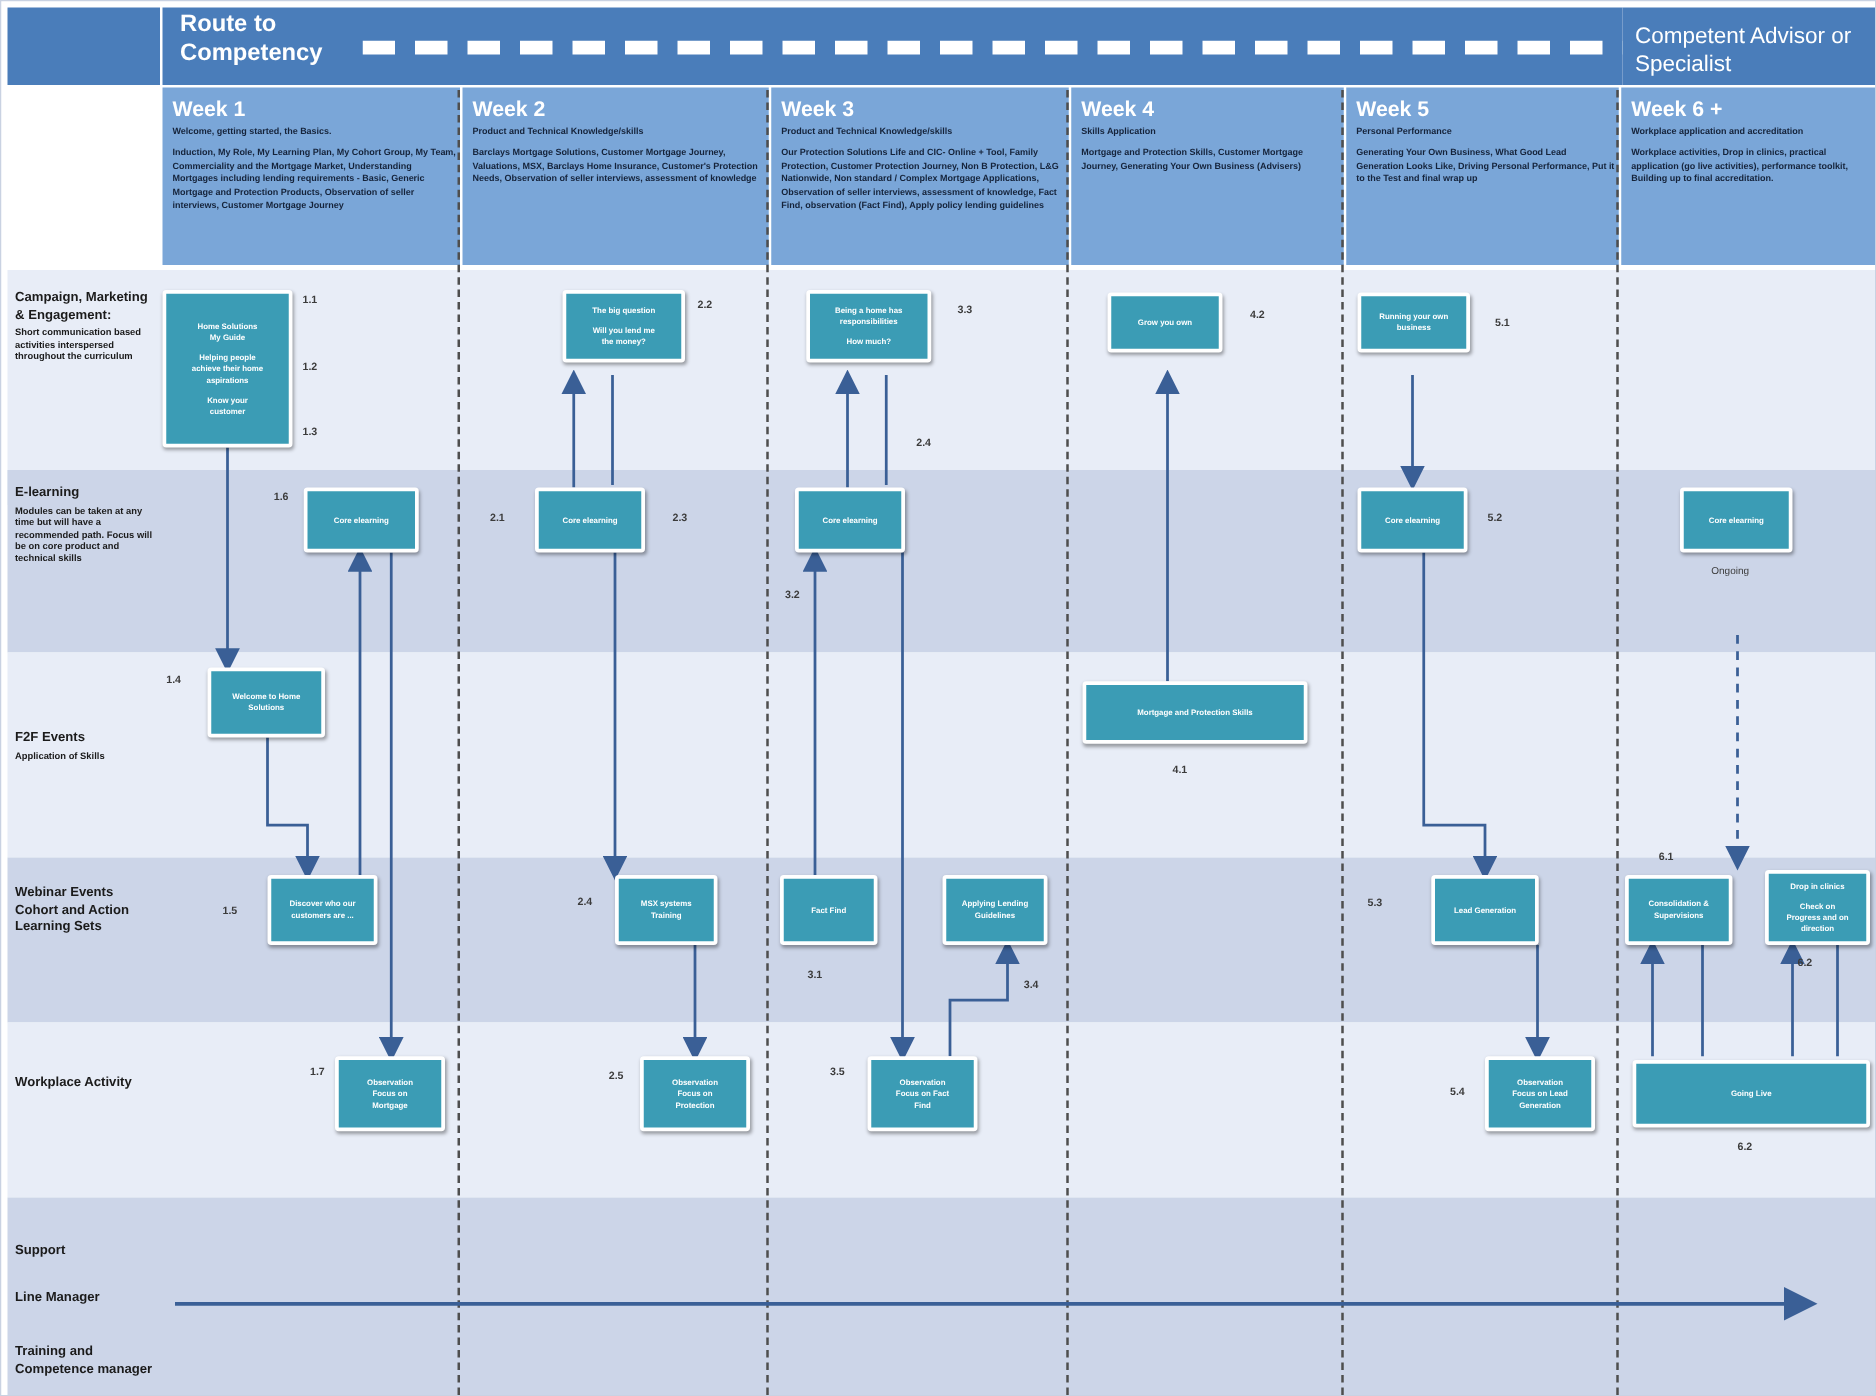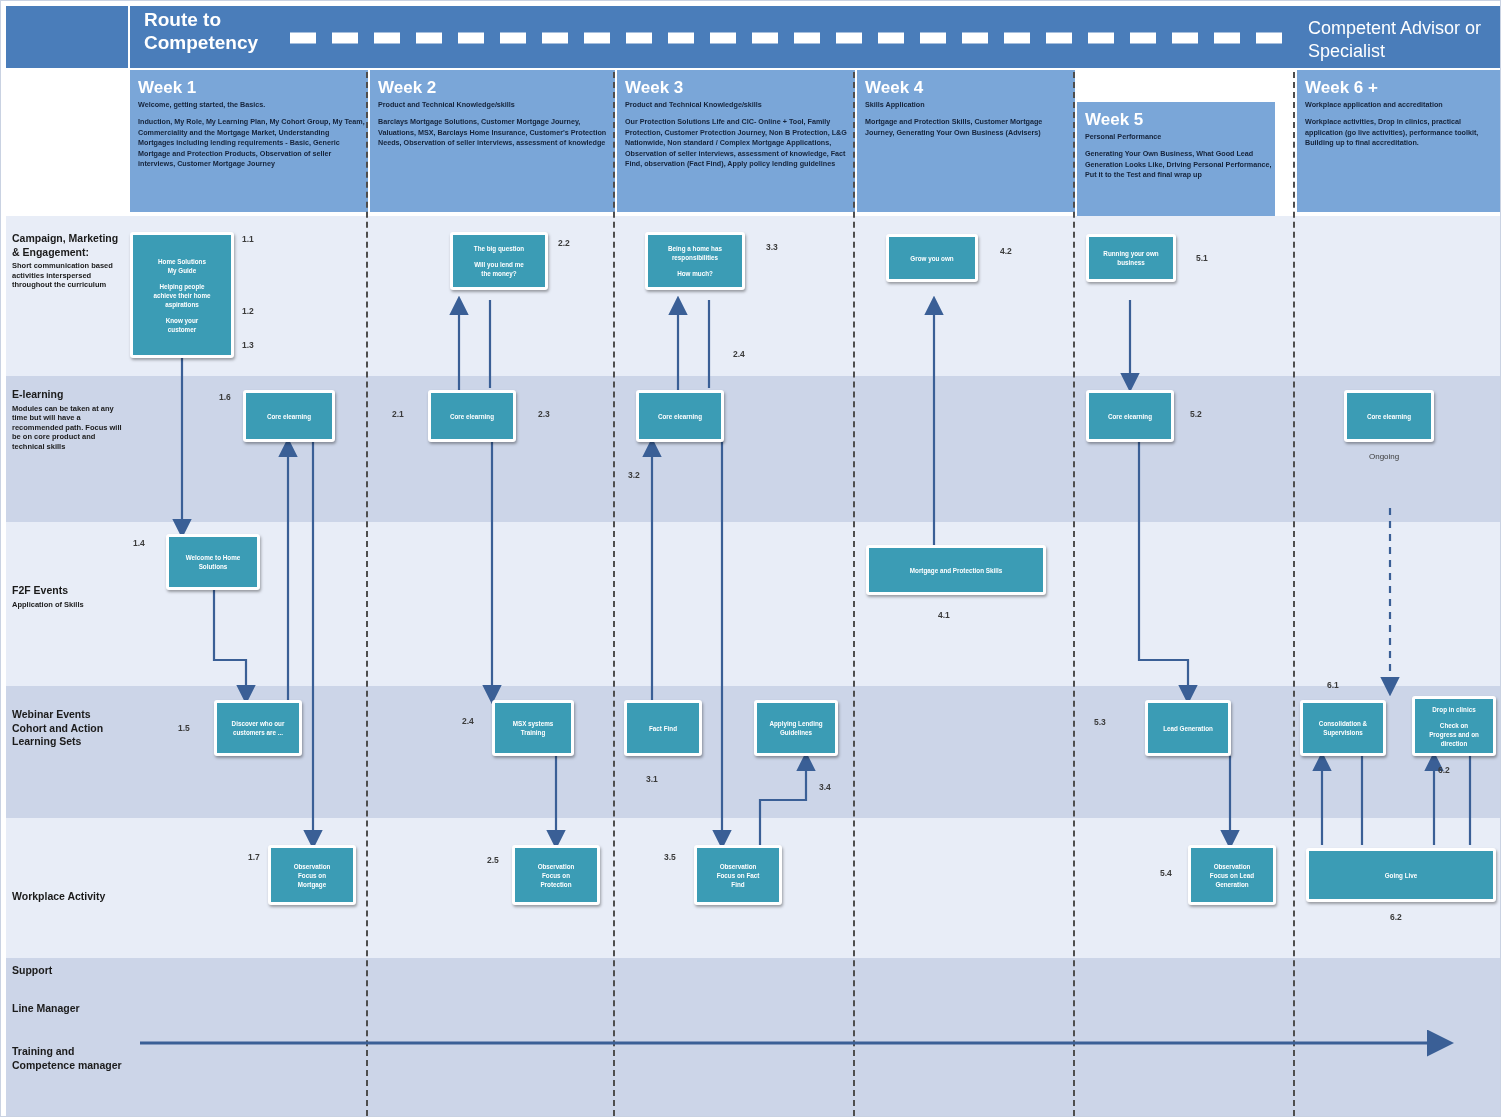"Week 5" div.hdr { margin-top: 32px -> none; width: 198px -> 218px }
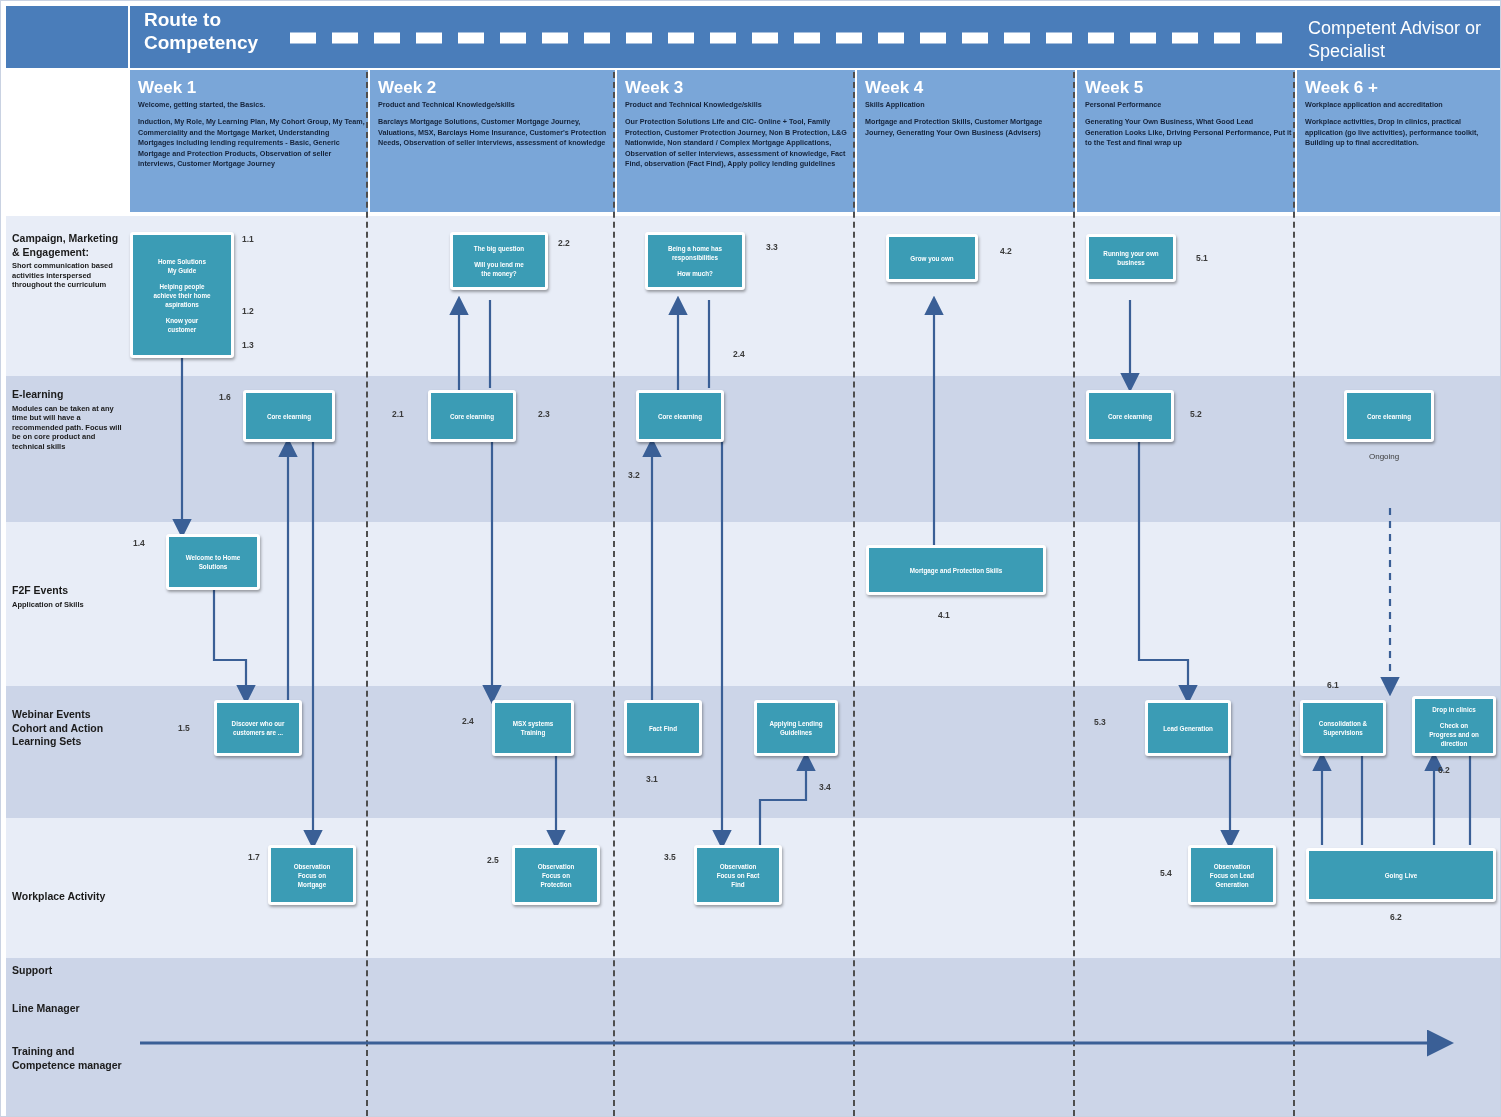"1.2" div.ref { margin-top: 18px -> none }
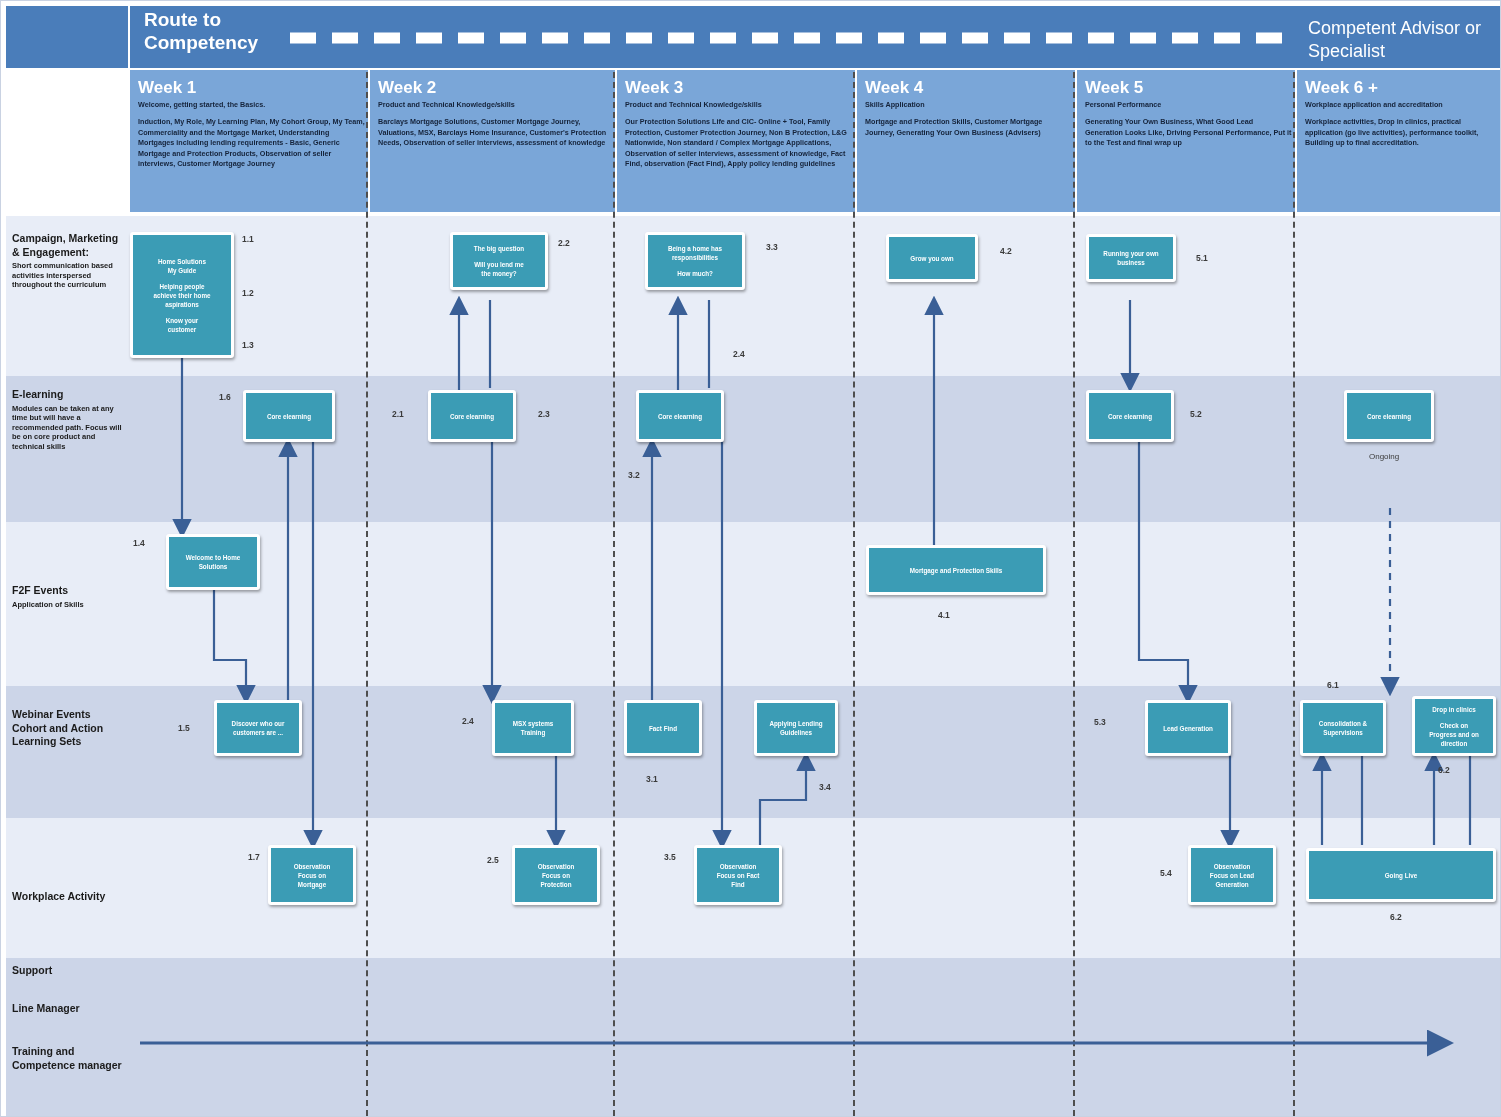"Workplace Activity" div.rowlab { padding-top: 72px -> 42px }
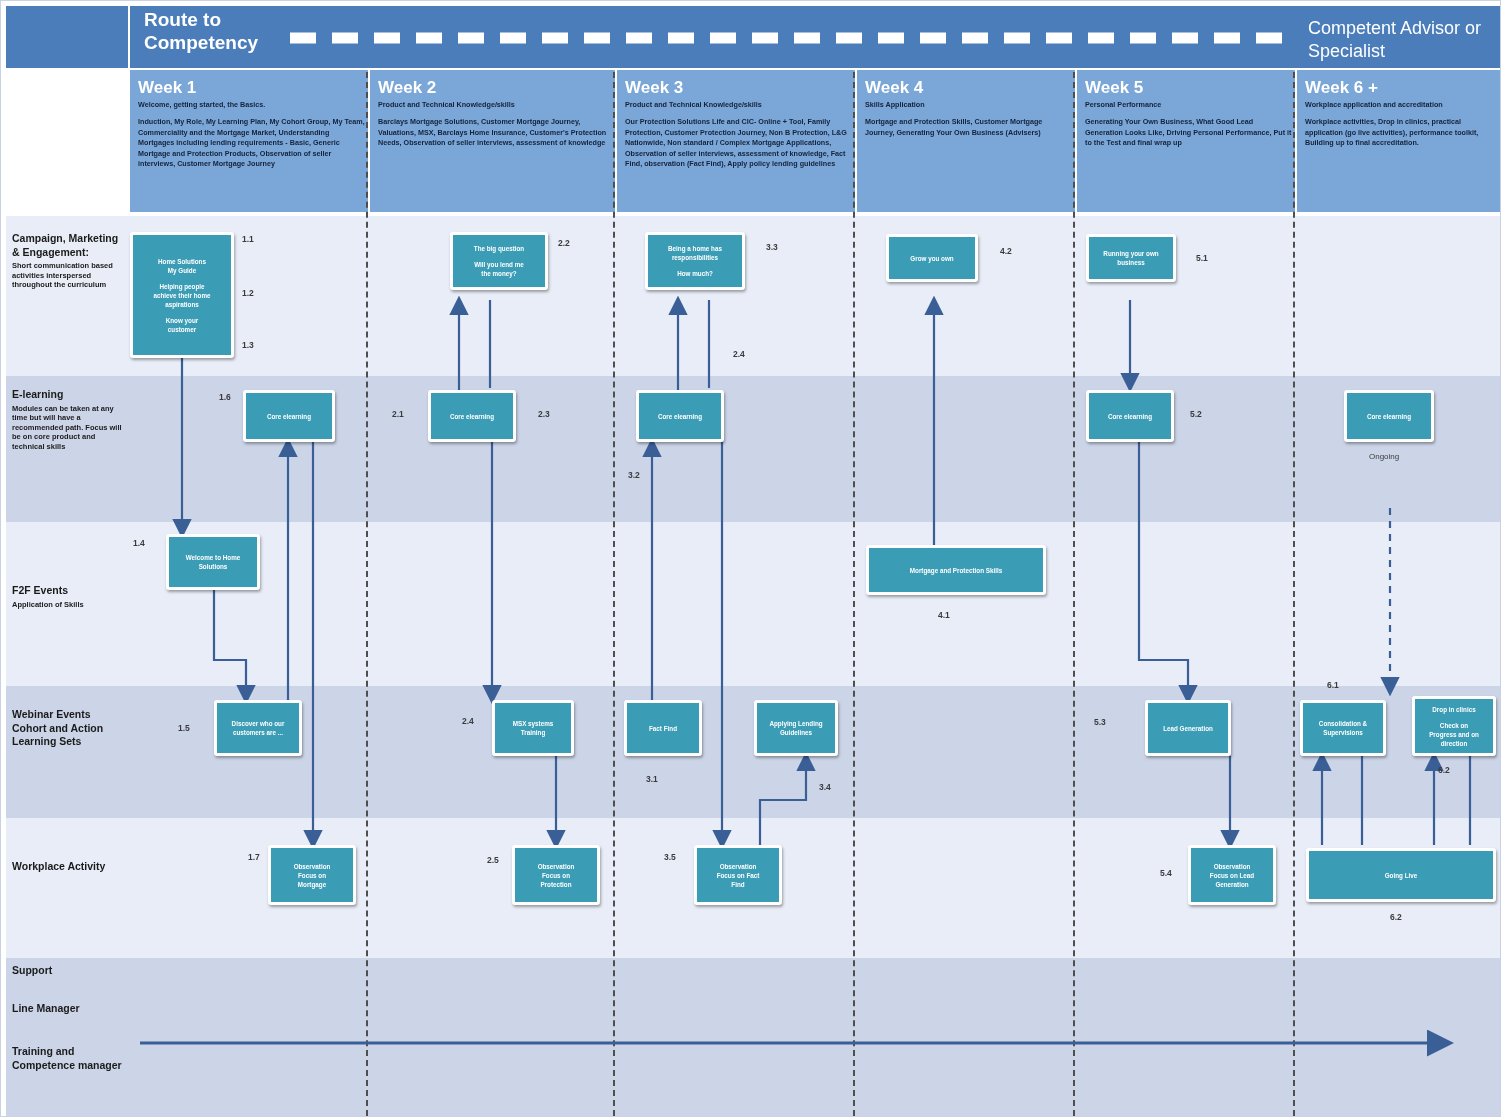"Support" div.rowlab { padding-top: 6px -> 36px }
